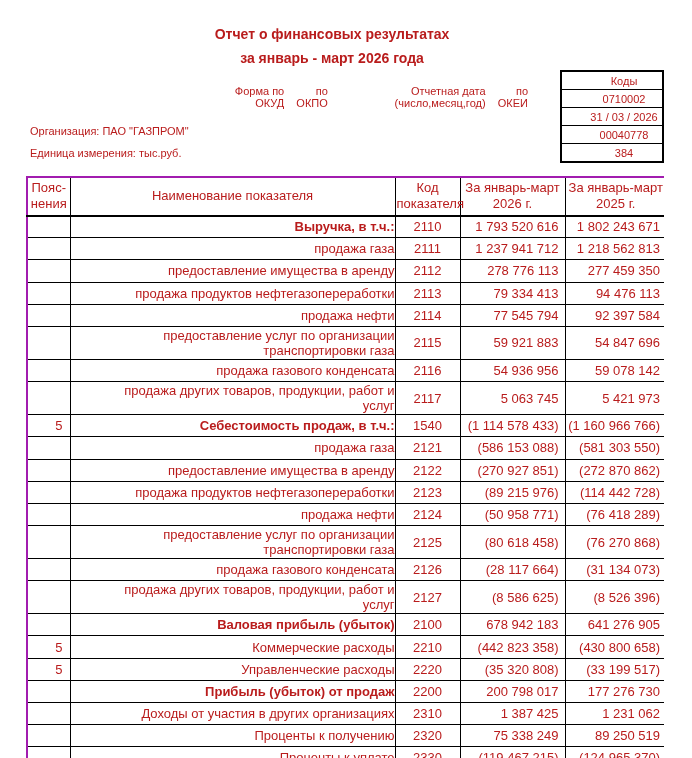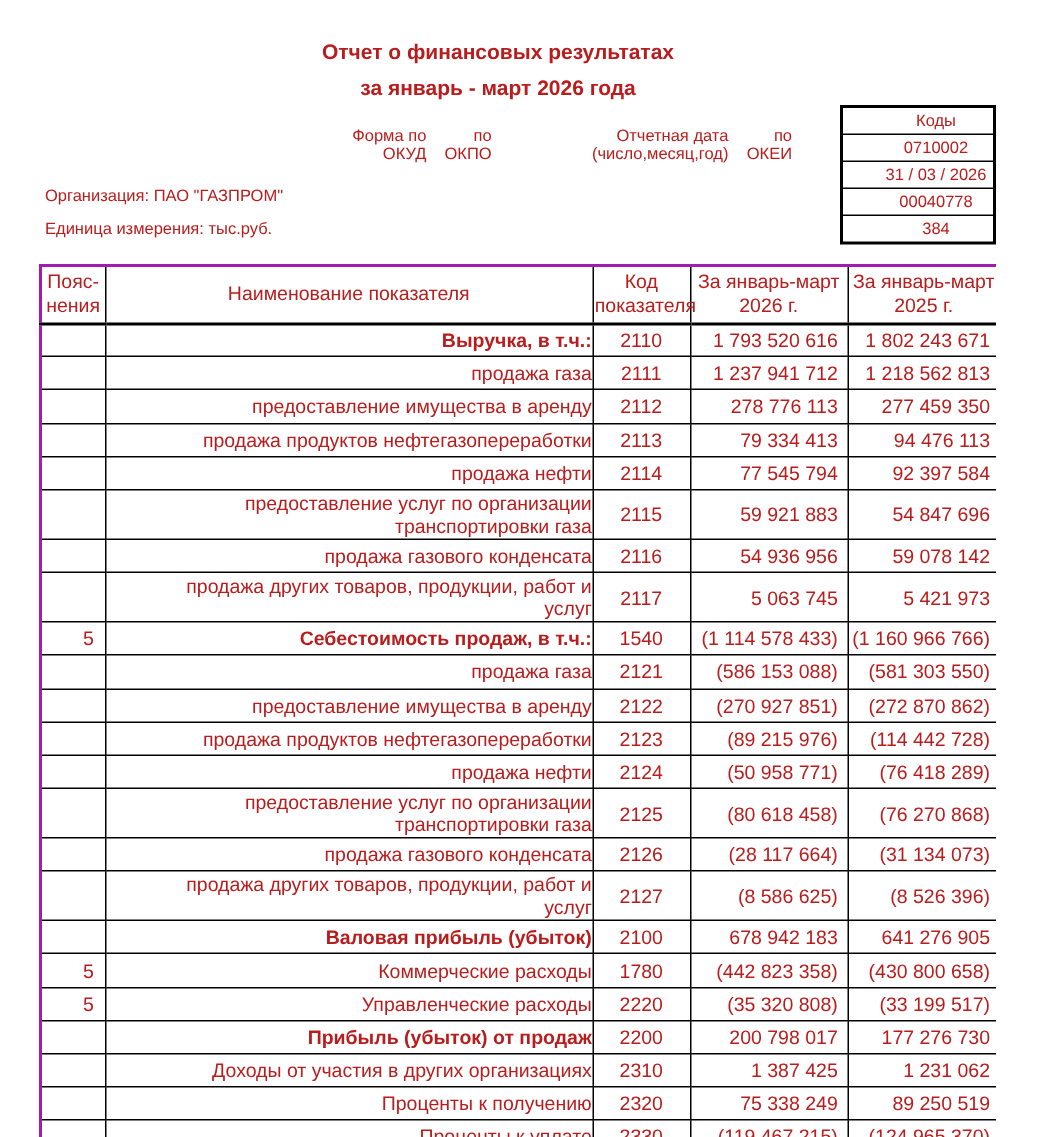"1780" td.c-code { text: 1780 -> 2210 }
